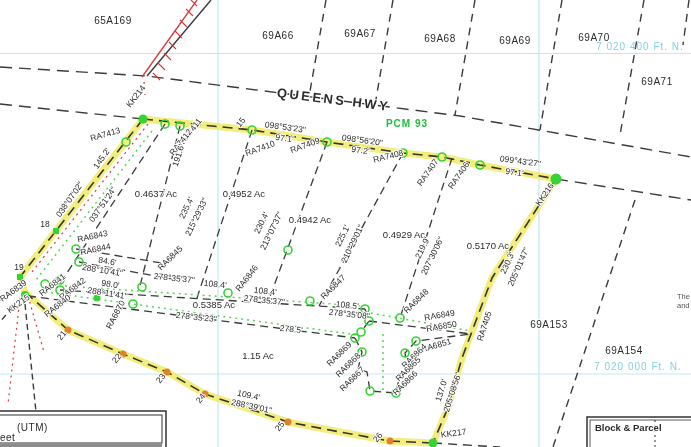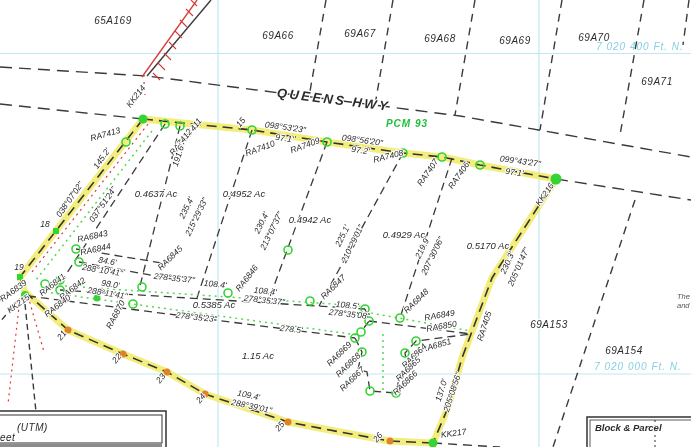"65A169" .stage { font-style: italic -> none }
